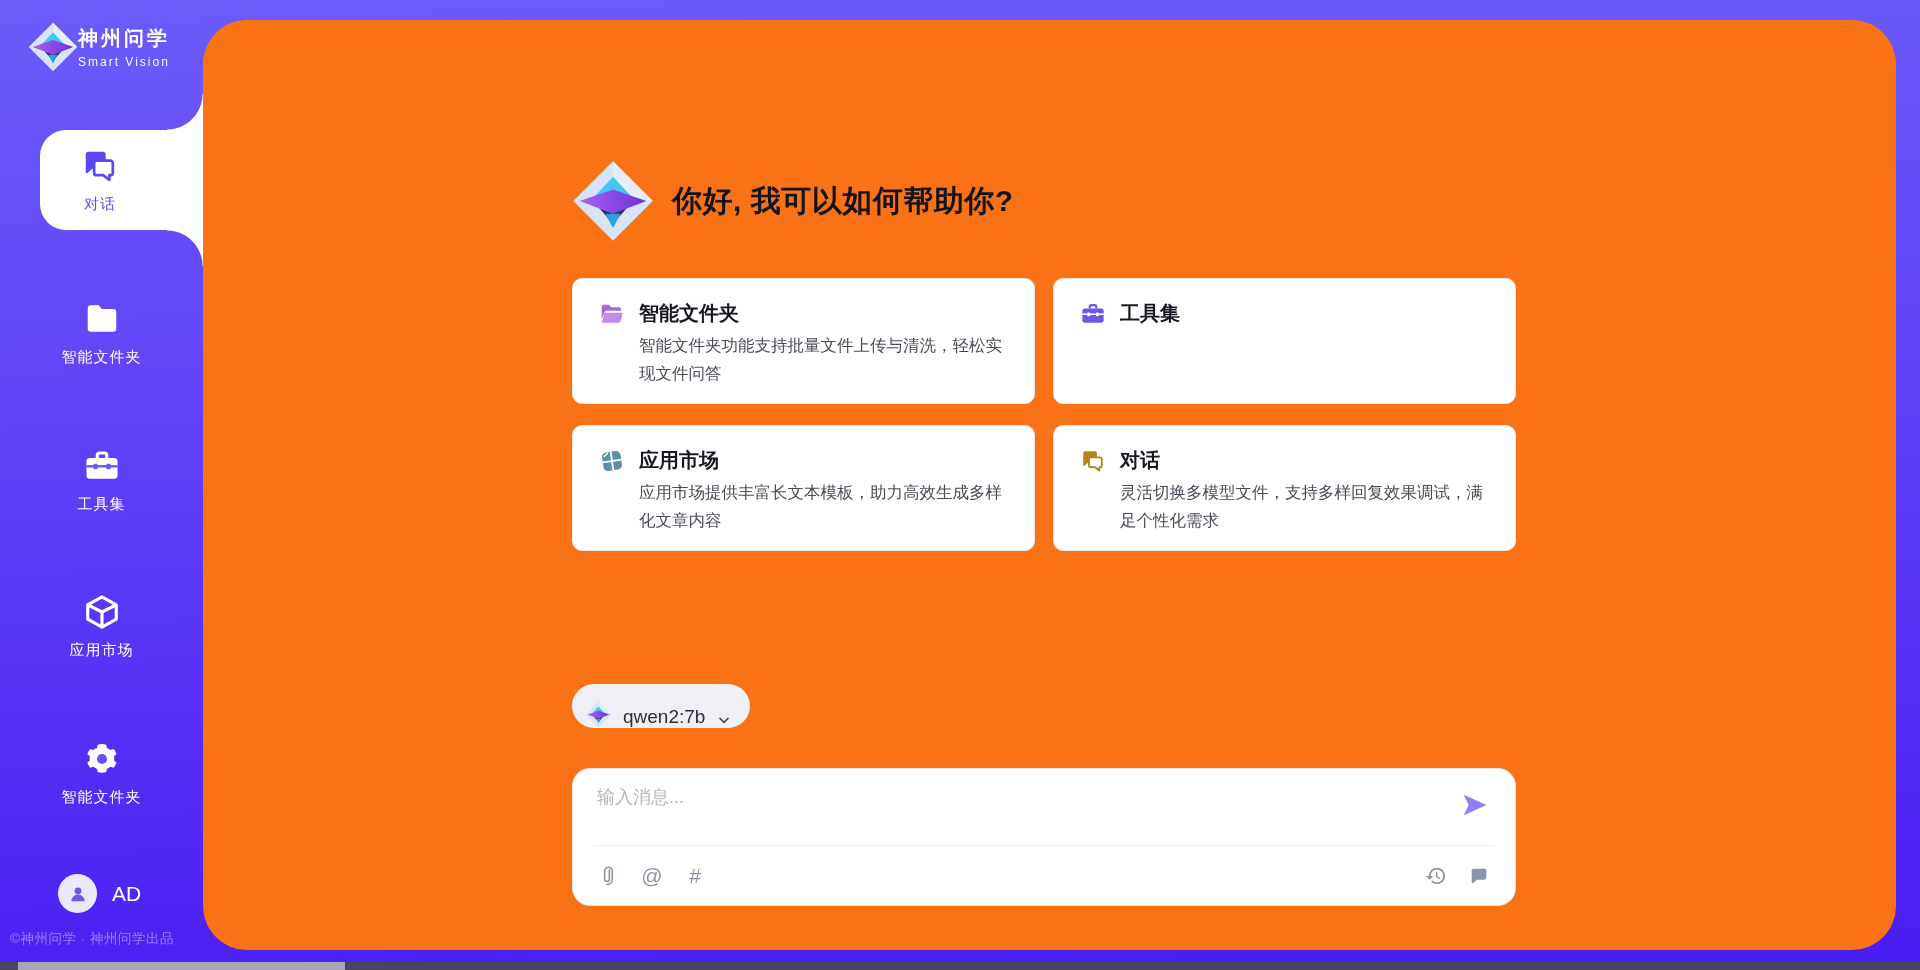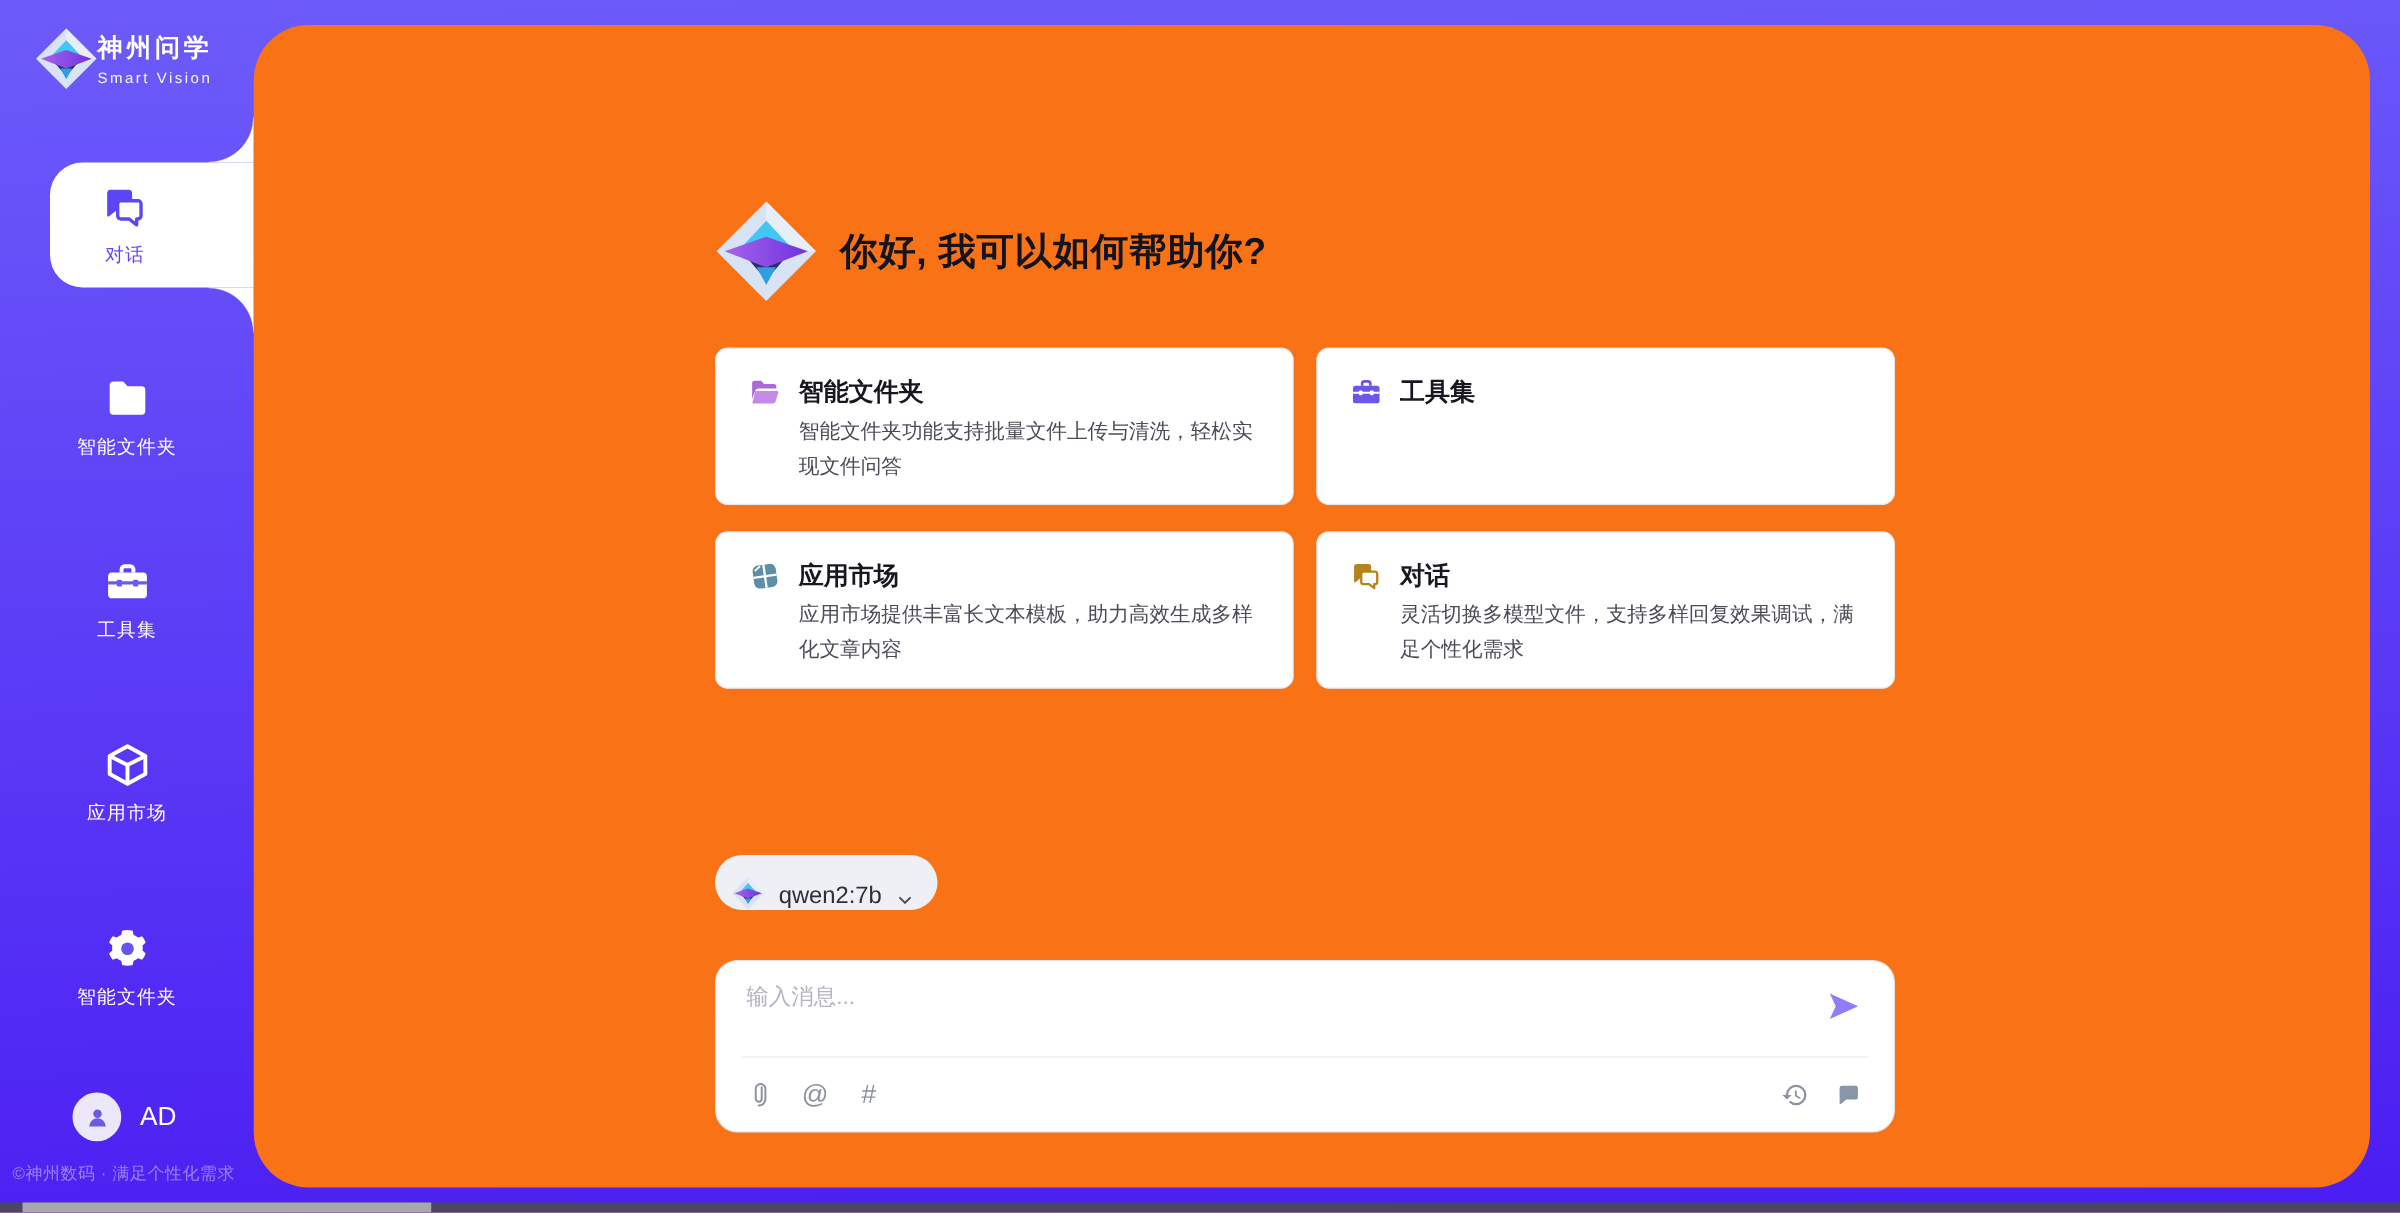"©神州数码 · 满足个性化需求" div.copyright { text: 数码 · 满足个性化需求 -> 问学 · 神州问学出品 }
